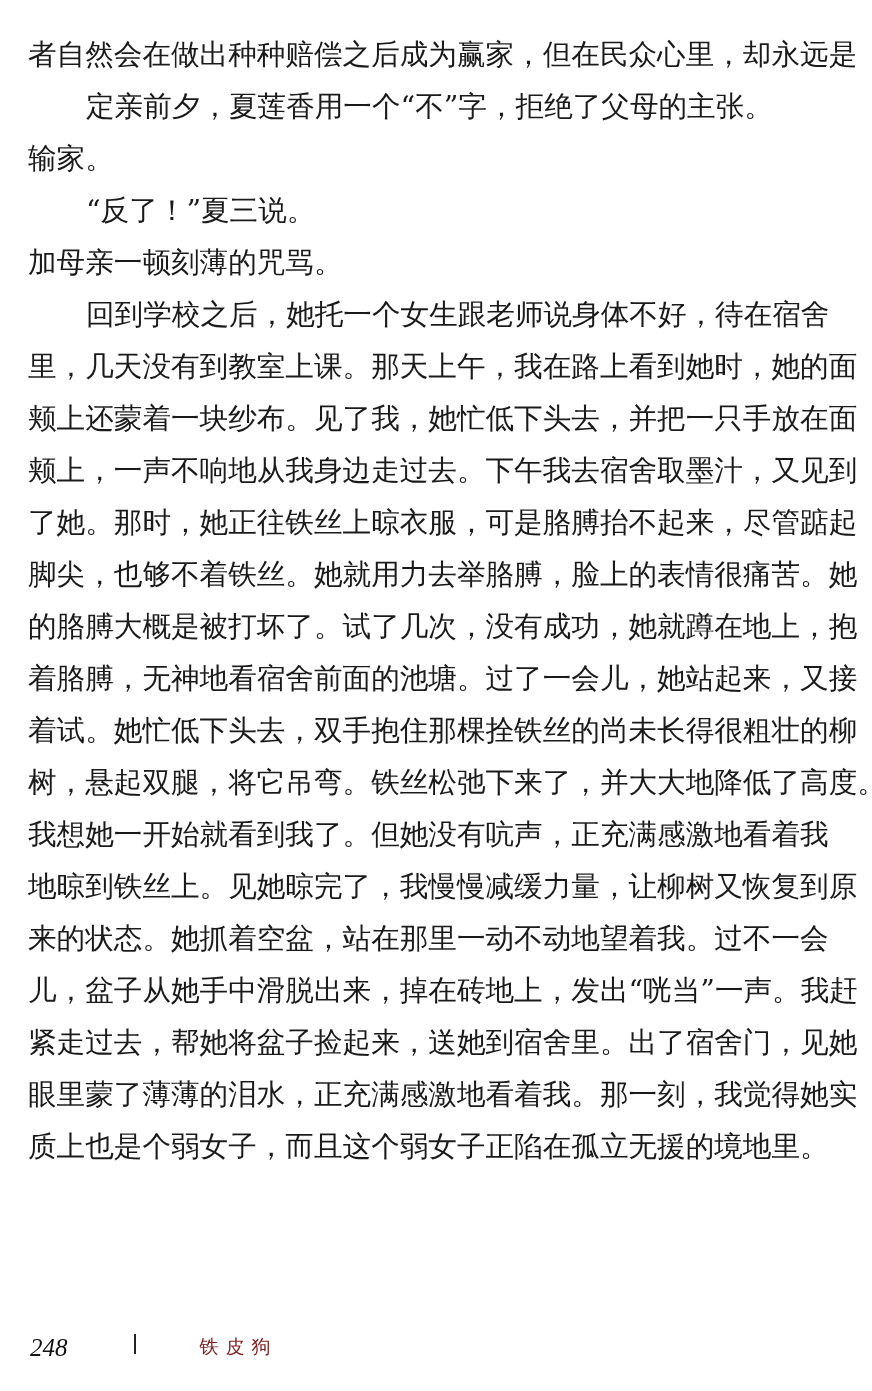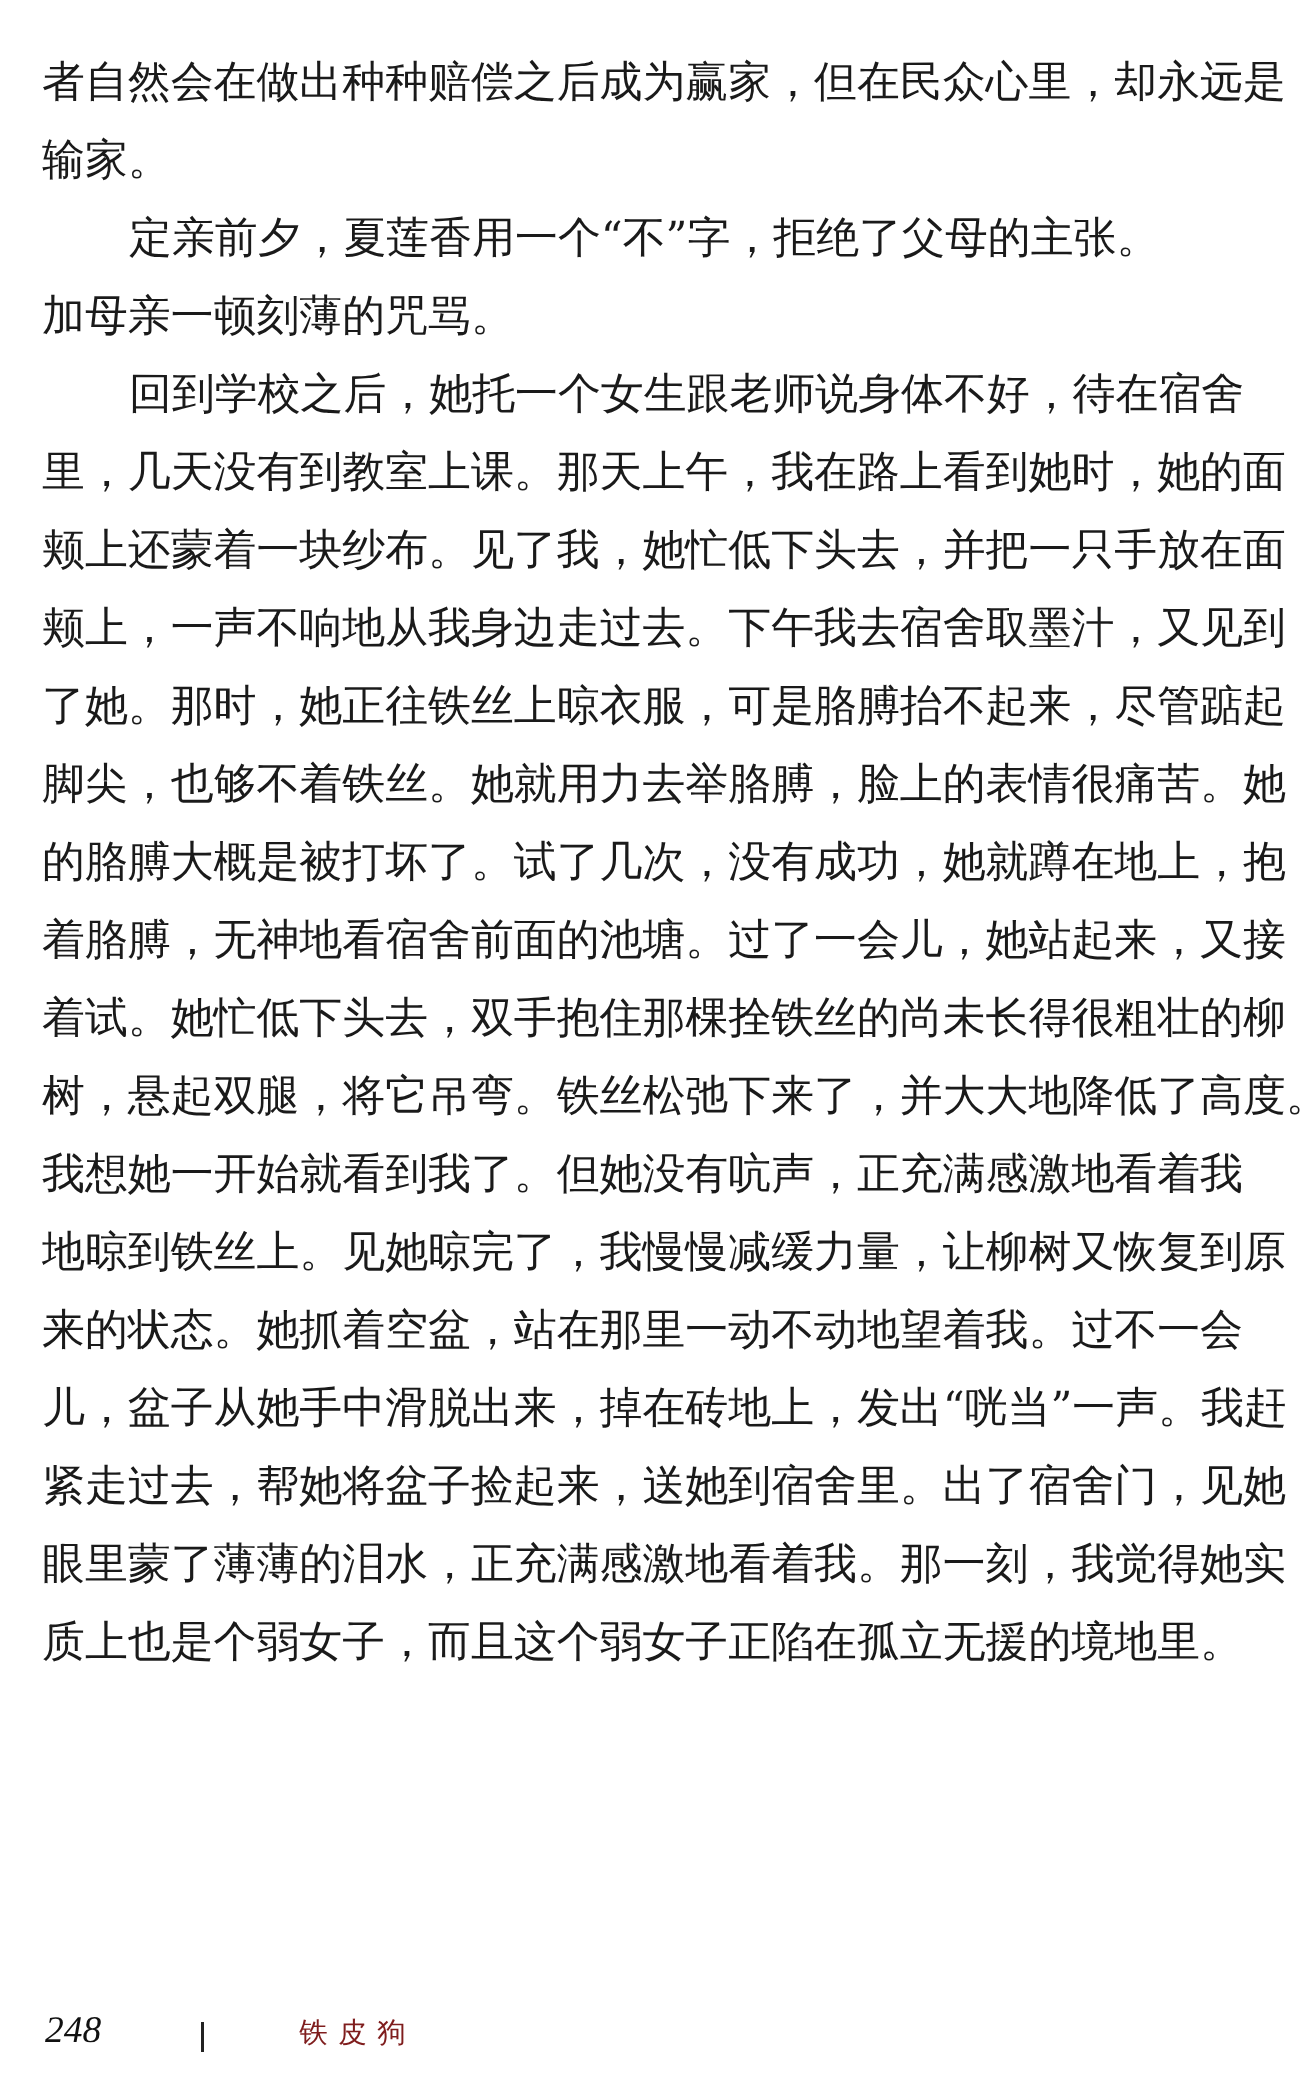"输家。" div.line { order: before "定亲前夕，夏莲香用一个“不”字，拒绝了父母的主张。" -> after "定亲前夕，夏莲香用一个“不”字，拒绝了父母的主张。" }
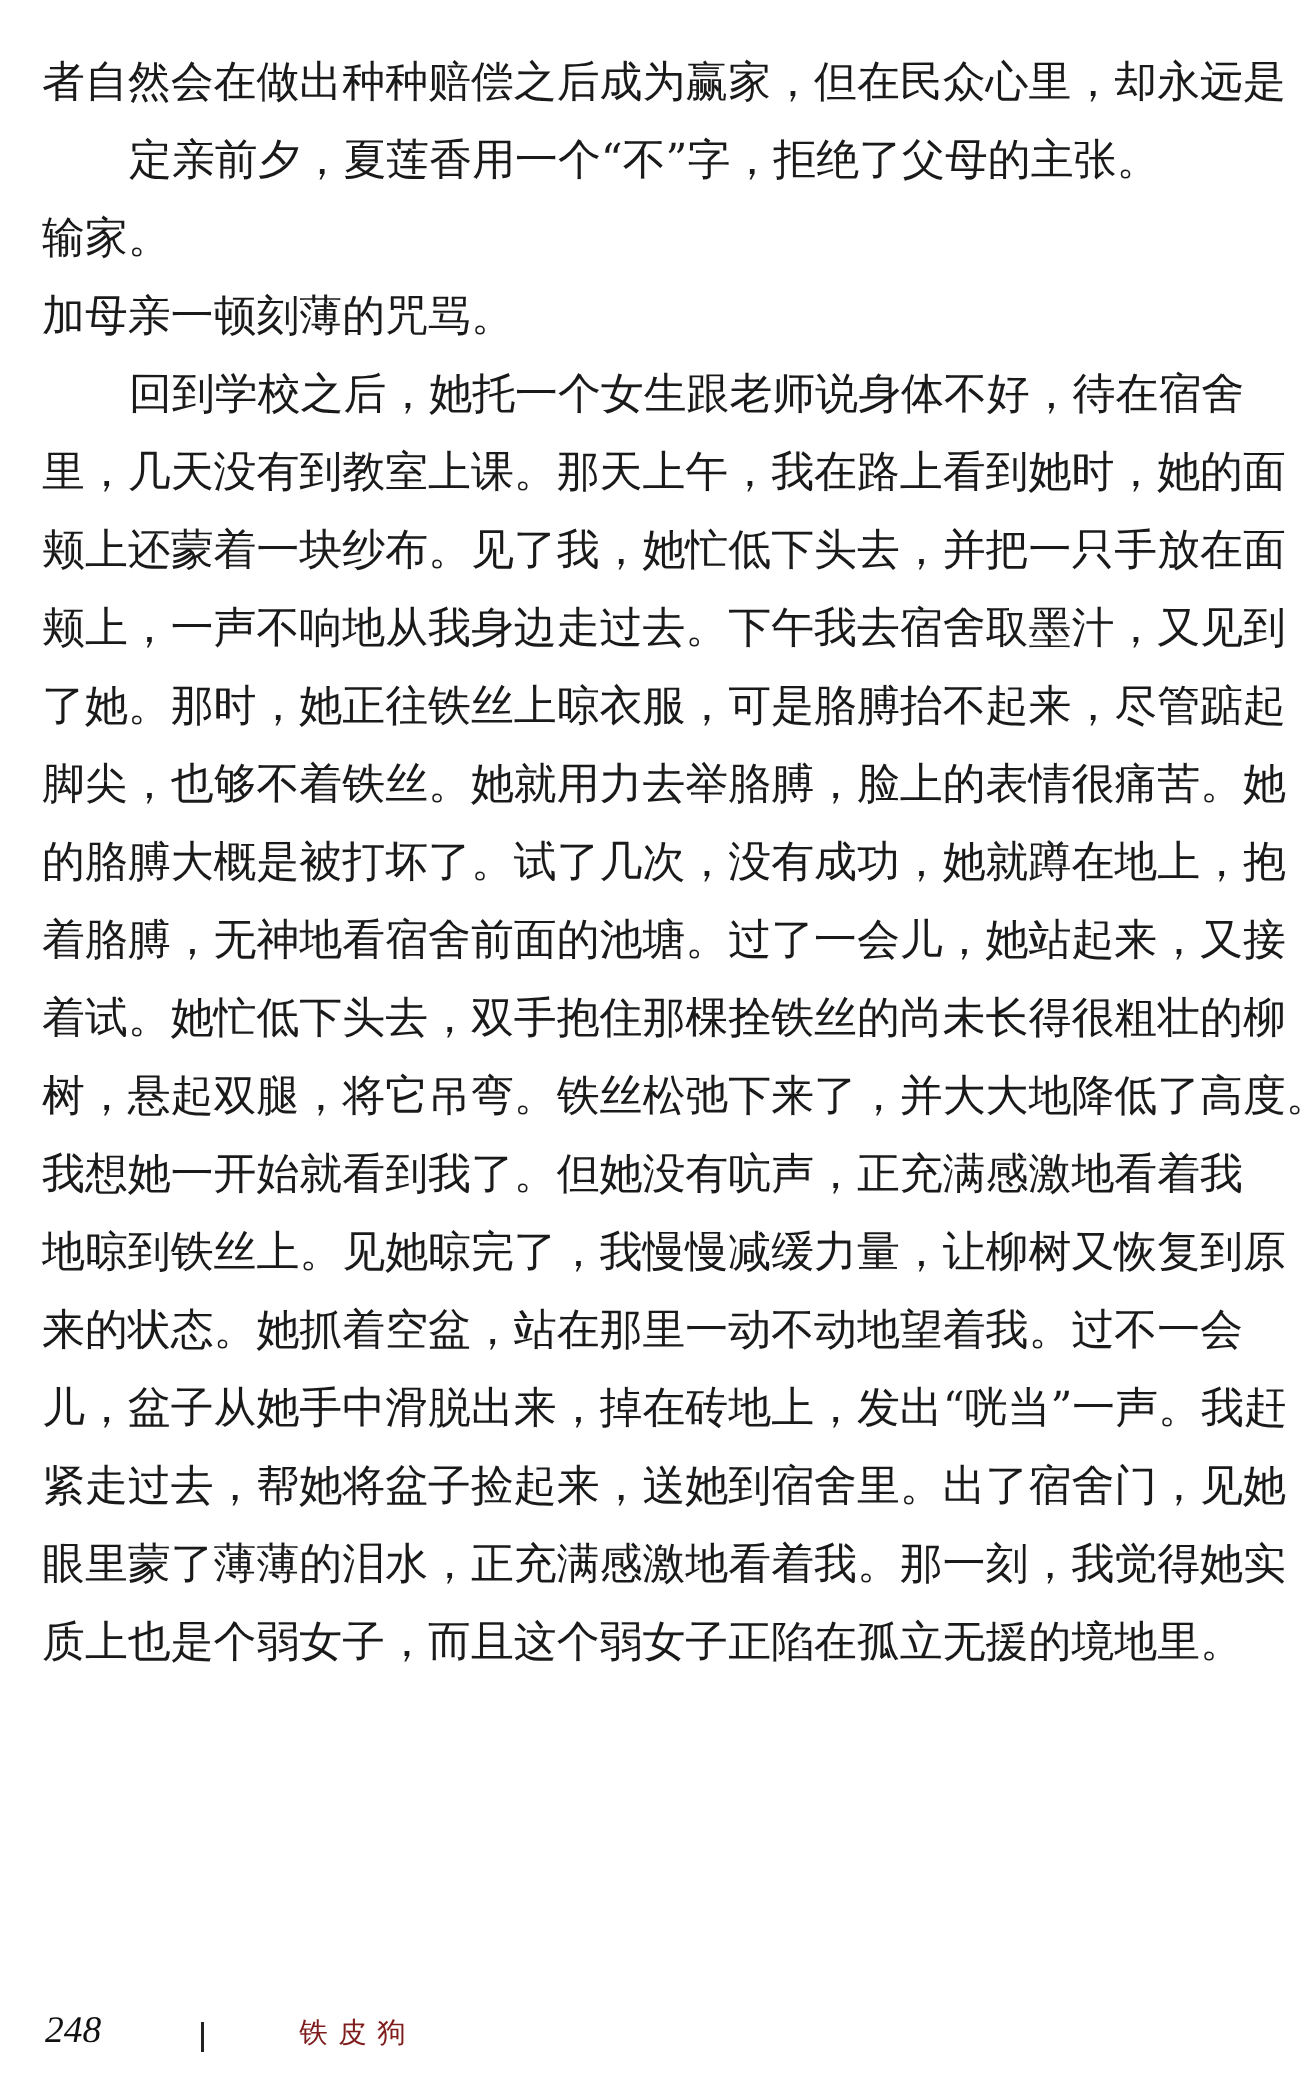"“反了！”夏三说。" div.line { html: none -> <div>“反了！”夏三说。</div> }
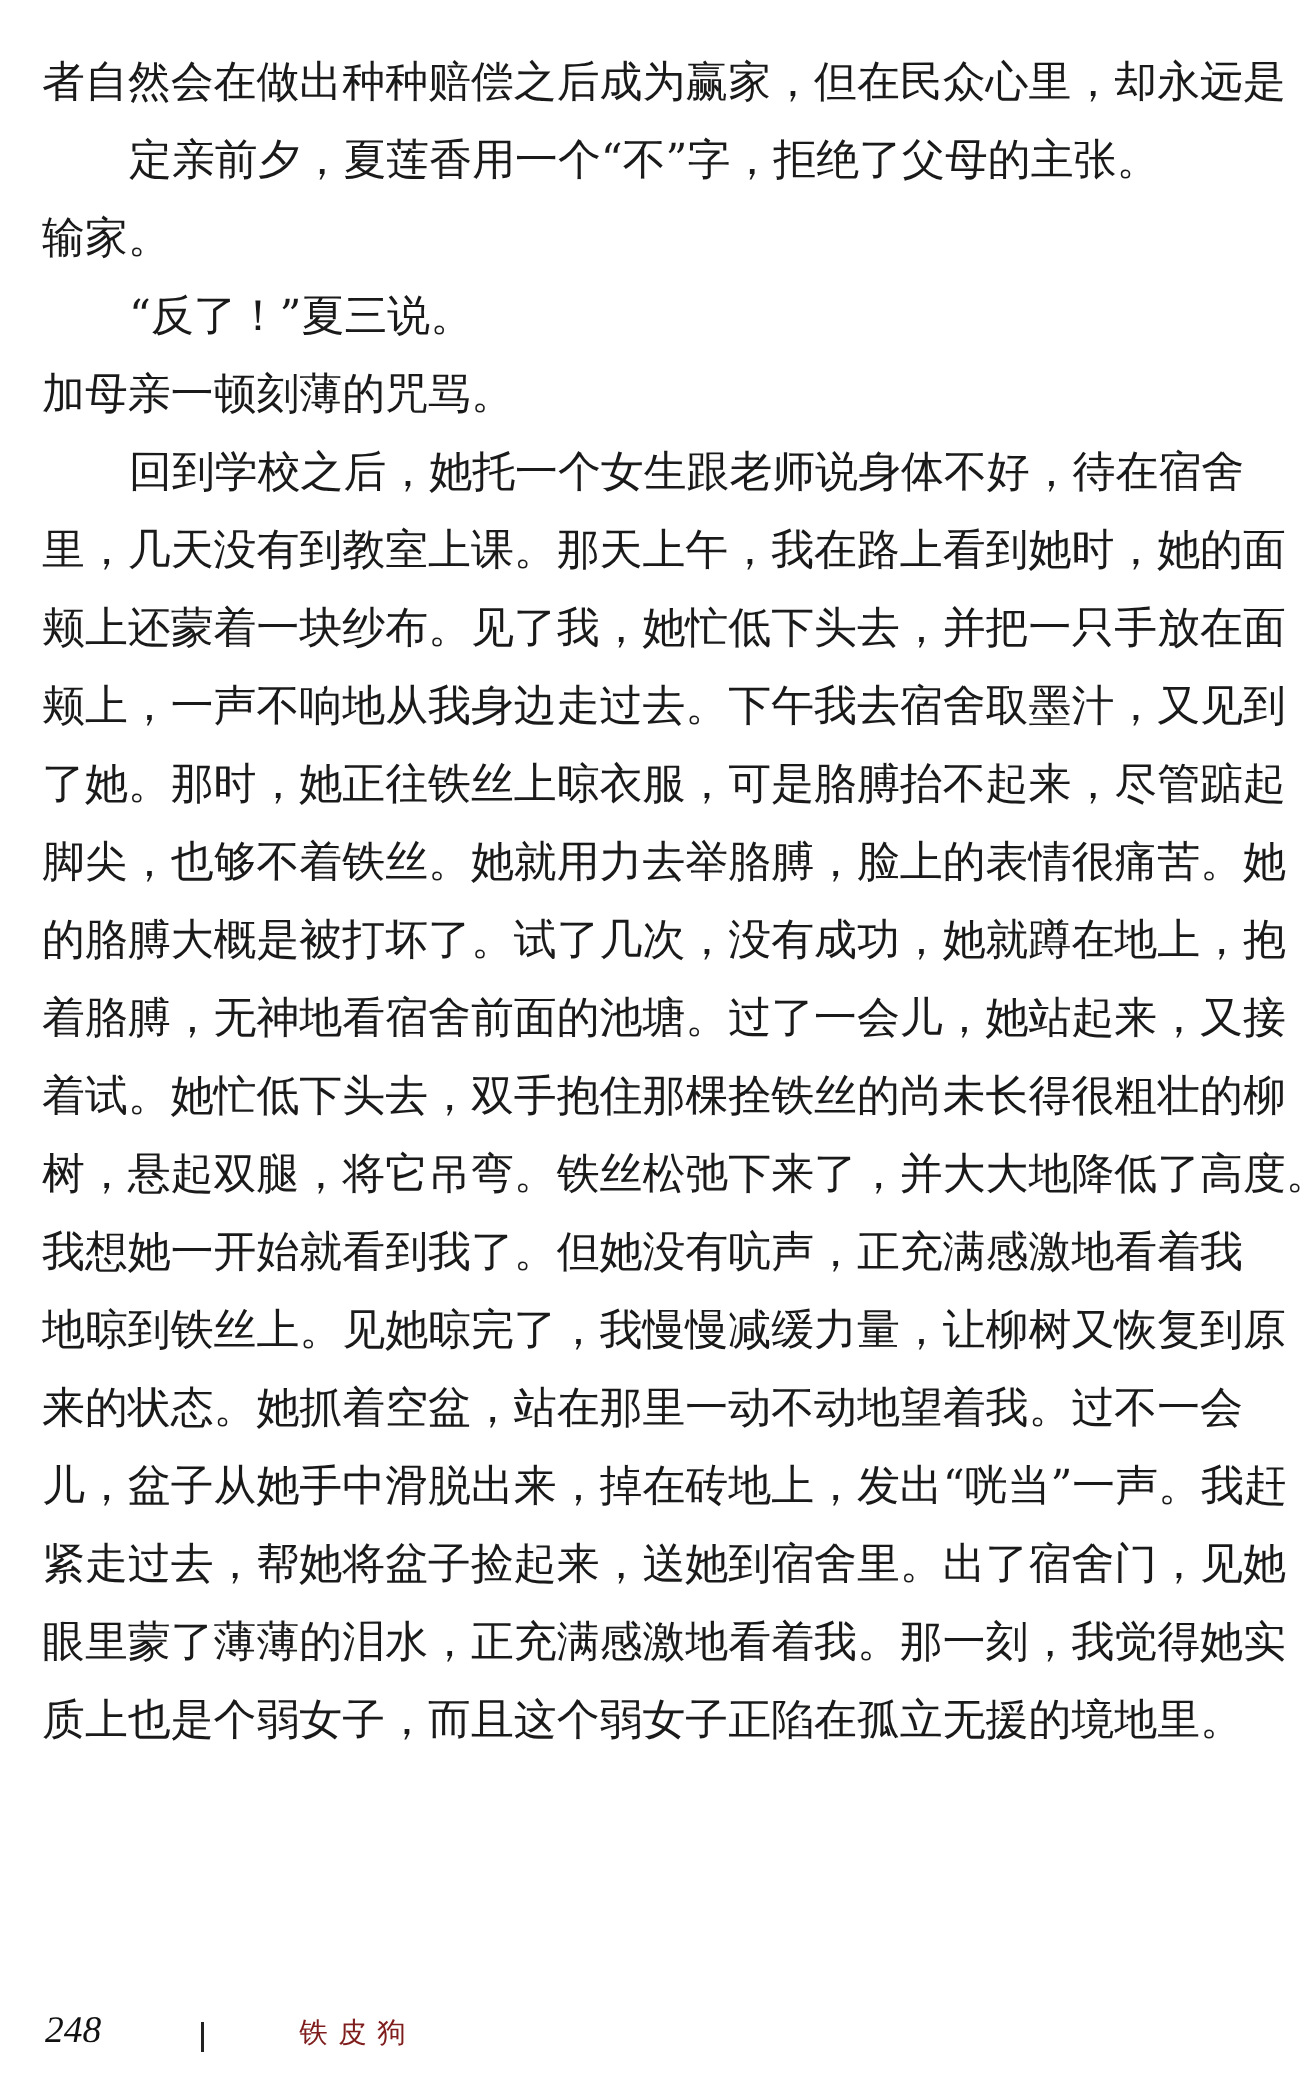"248" .footer { align-items: flex-end -> flex-start }
